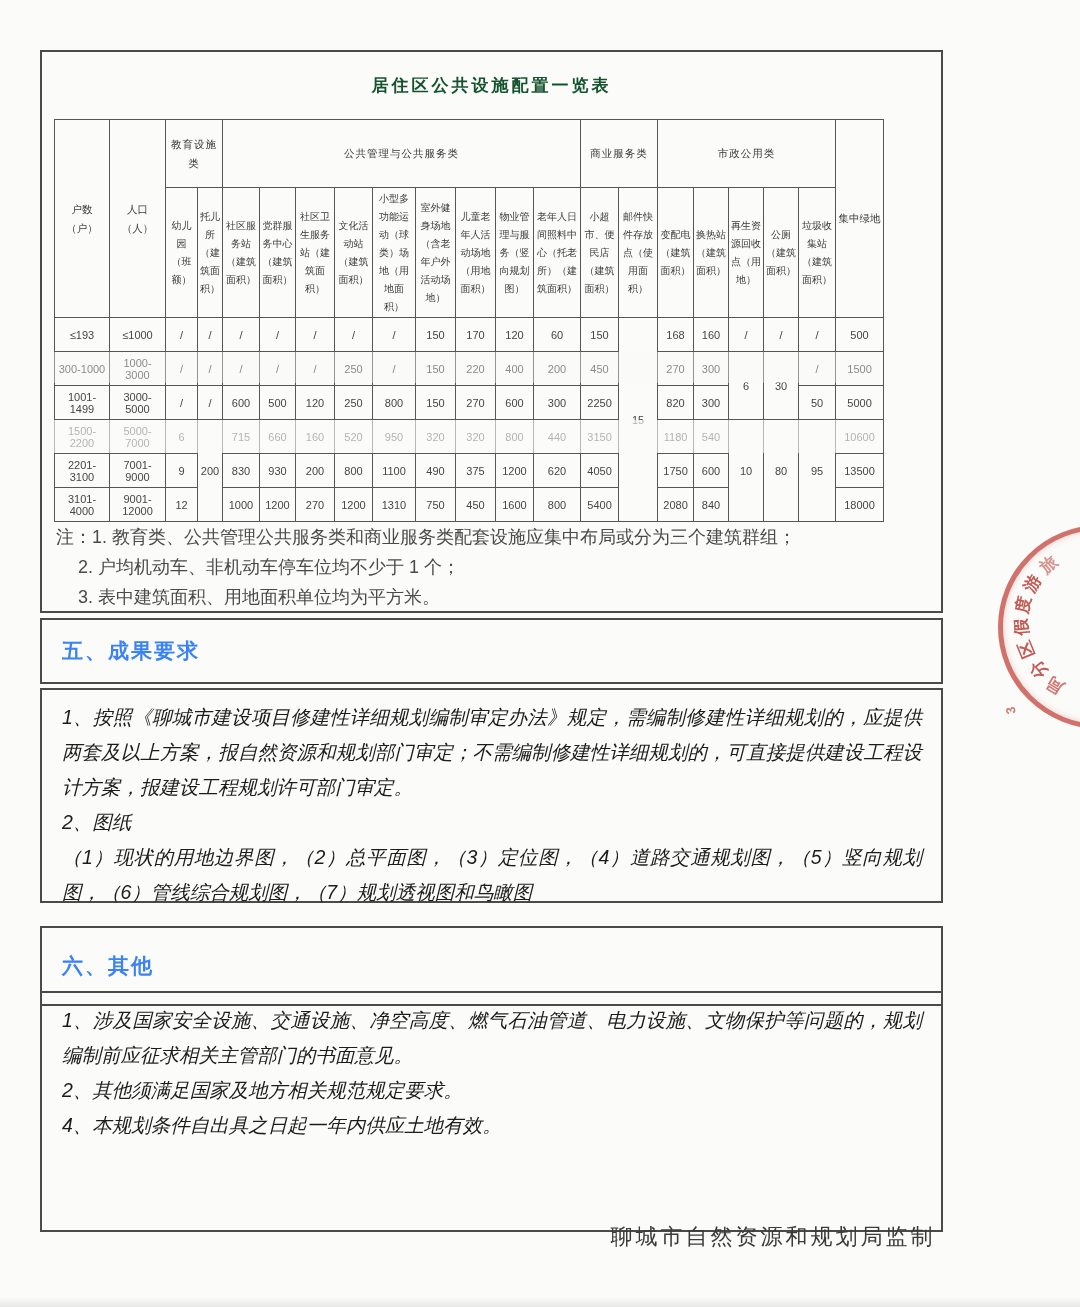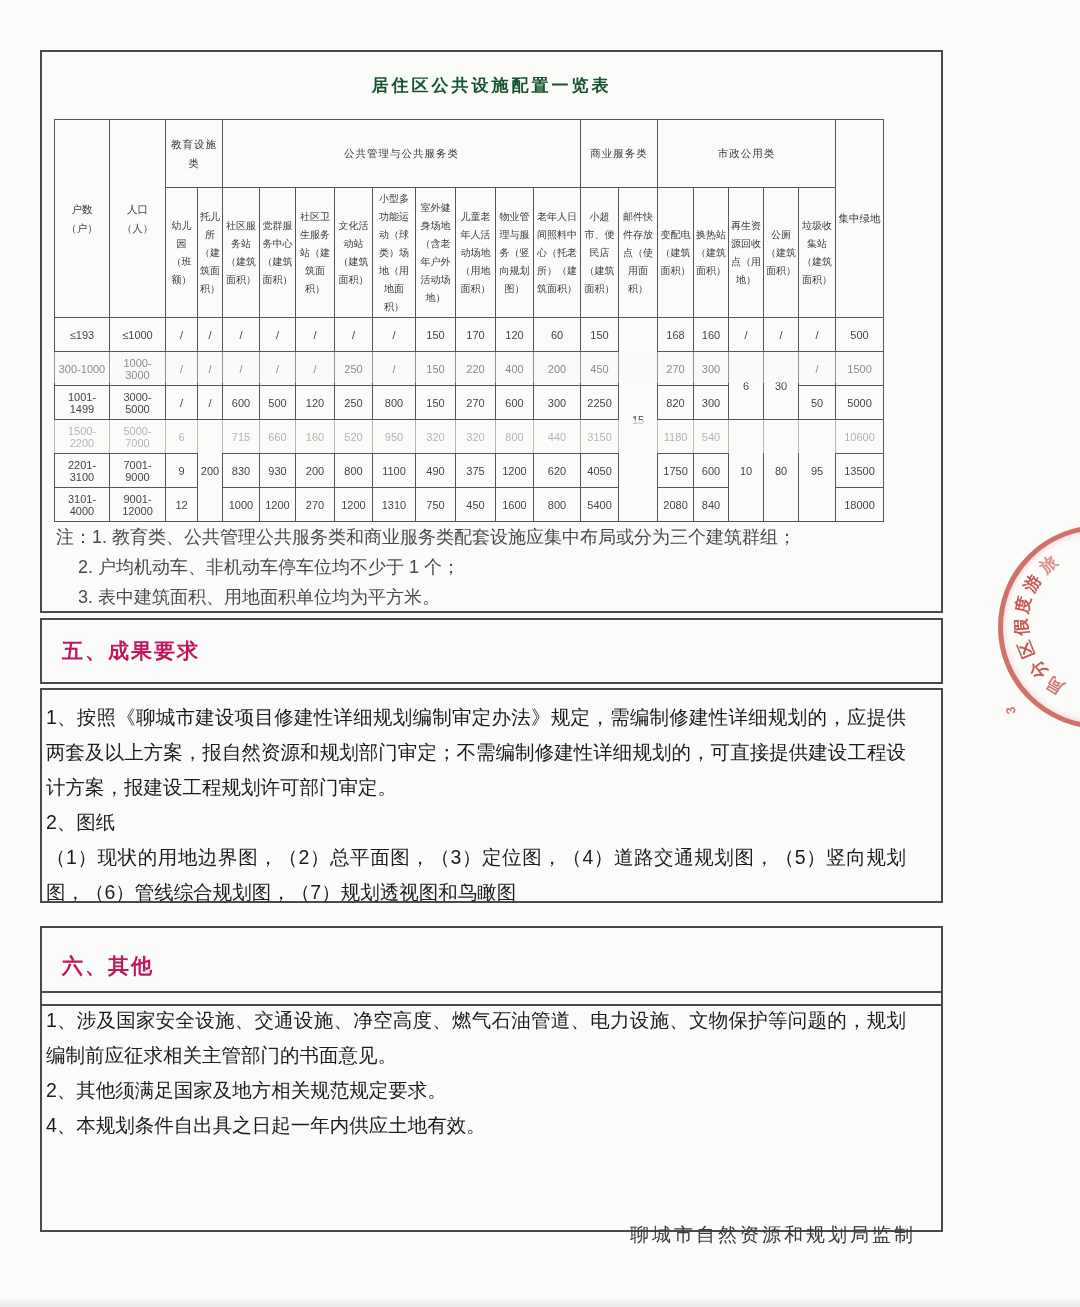"五、成果要求" .sec-heading { color: #be185d -> #3b82f6 }
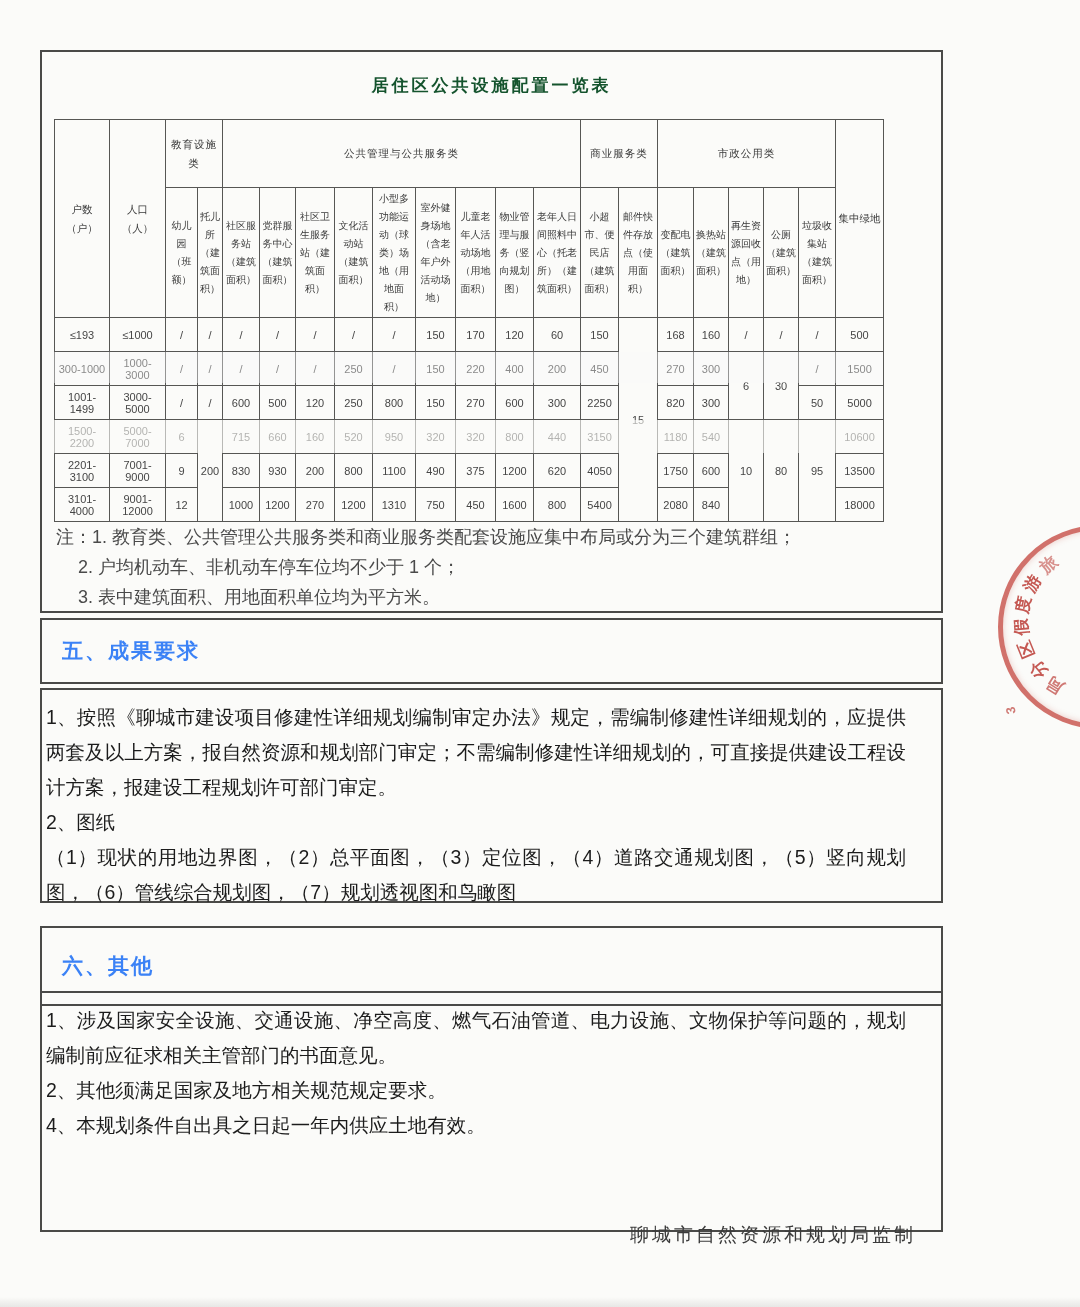"1、按照《聊城市建设项目修建性详细规划编制审定办法》规定，需编制修建性详细规划的" .sec-body { font-style: none -> italic; left: 4px -> 20px }
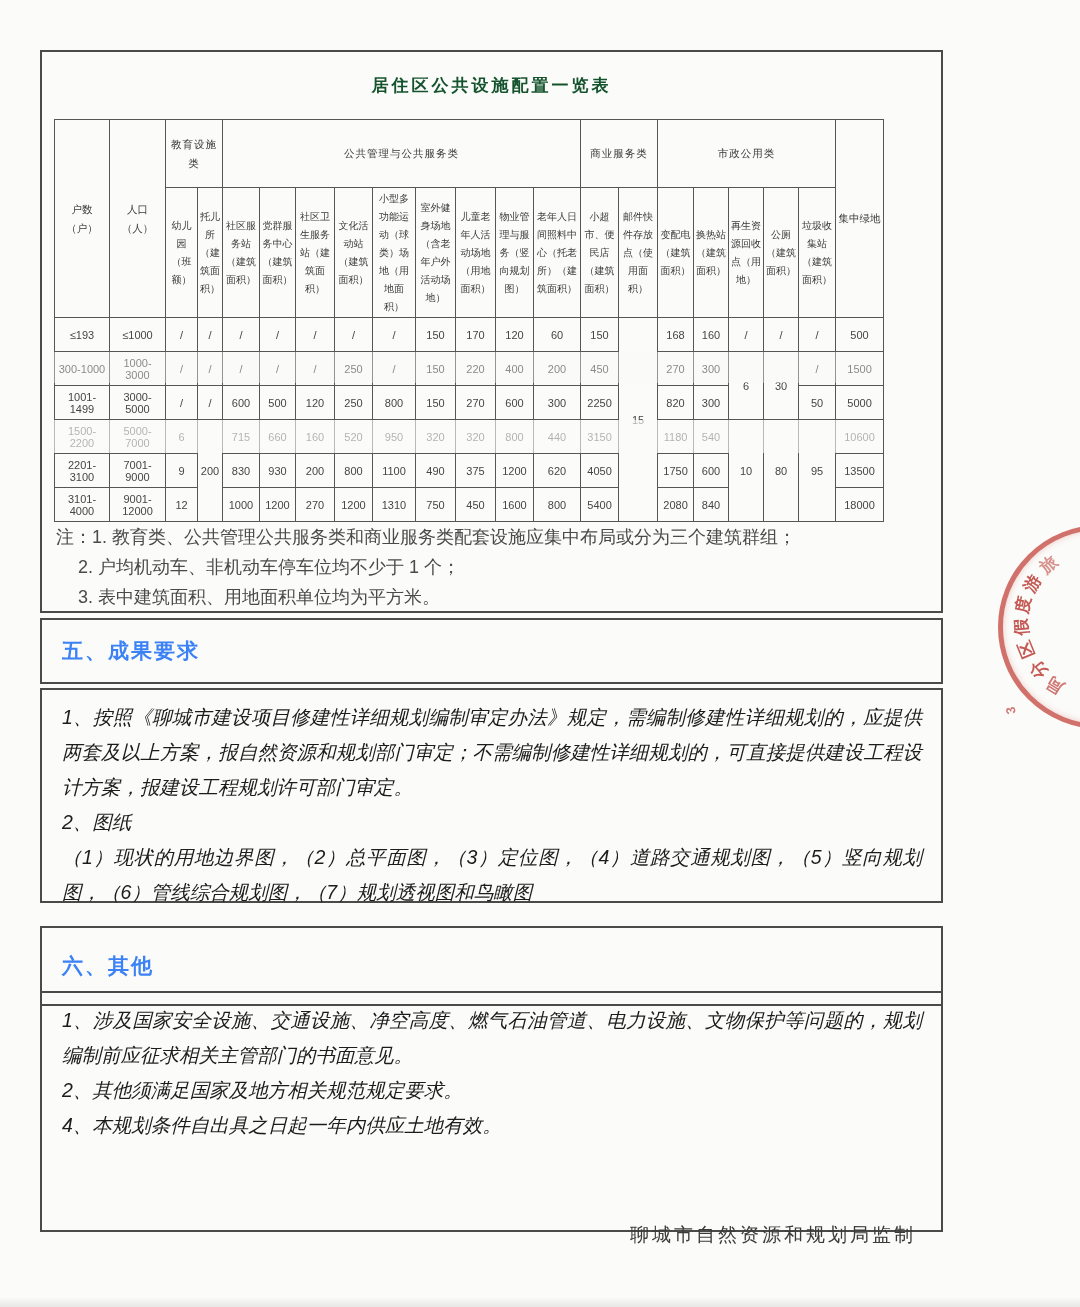"聊城市自然资源和规划局监制" .doc-footer { font-size: 19px -> 22px }
